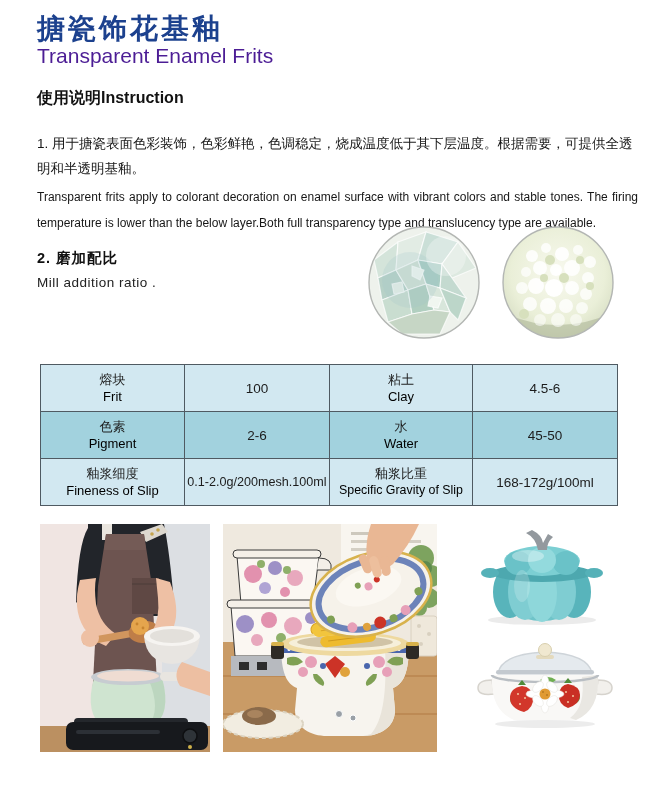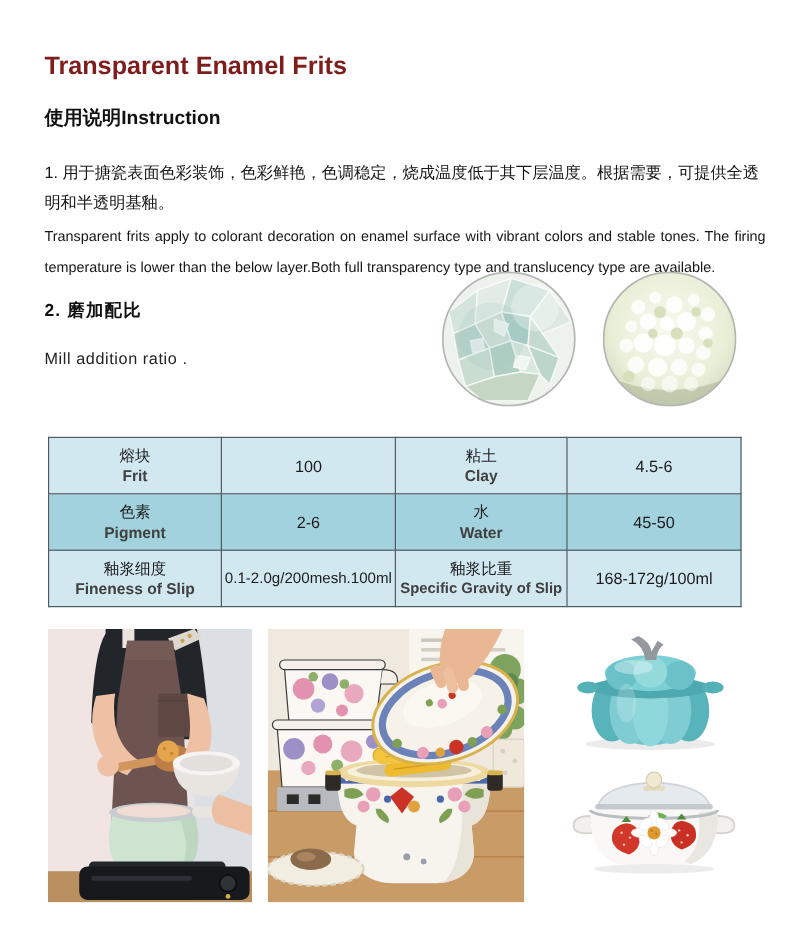"搪瓷饰花基釉" div.title-zh { html: none -> <div>搪瓷饰花基釉</div> }
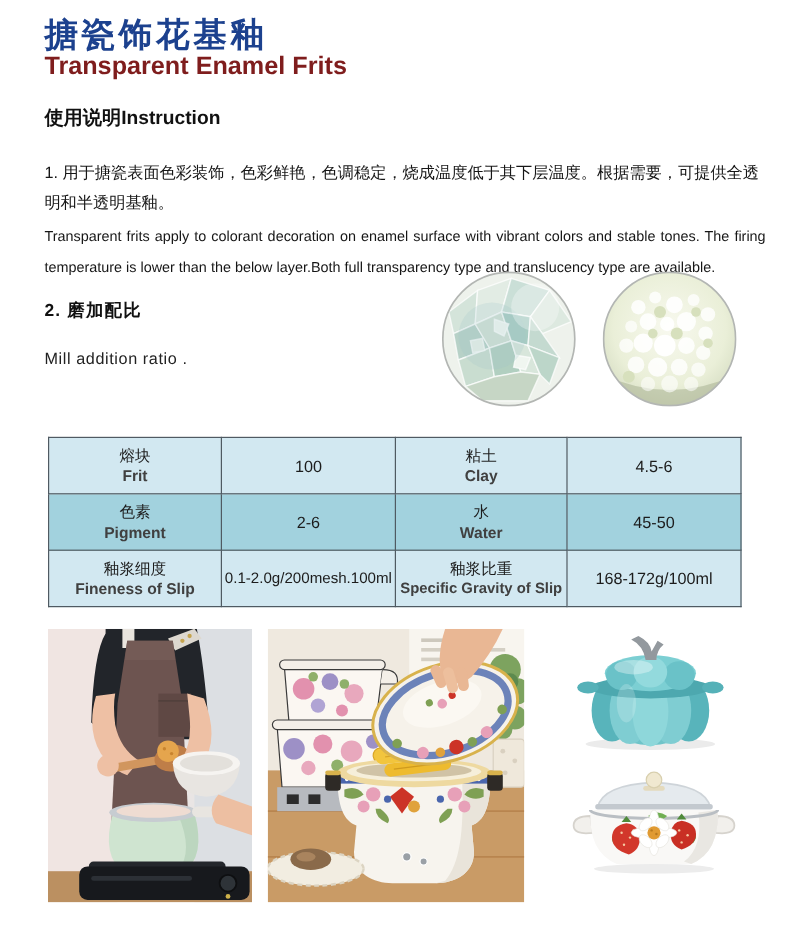"Transparent Enamel Frits" .title-en { color: #7f1d1d -> #4c1d95; font-weight: bold -> normal }
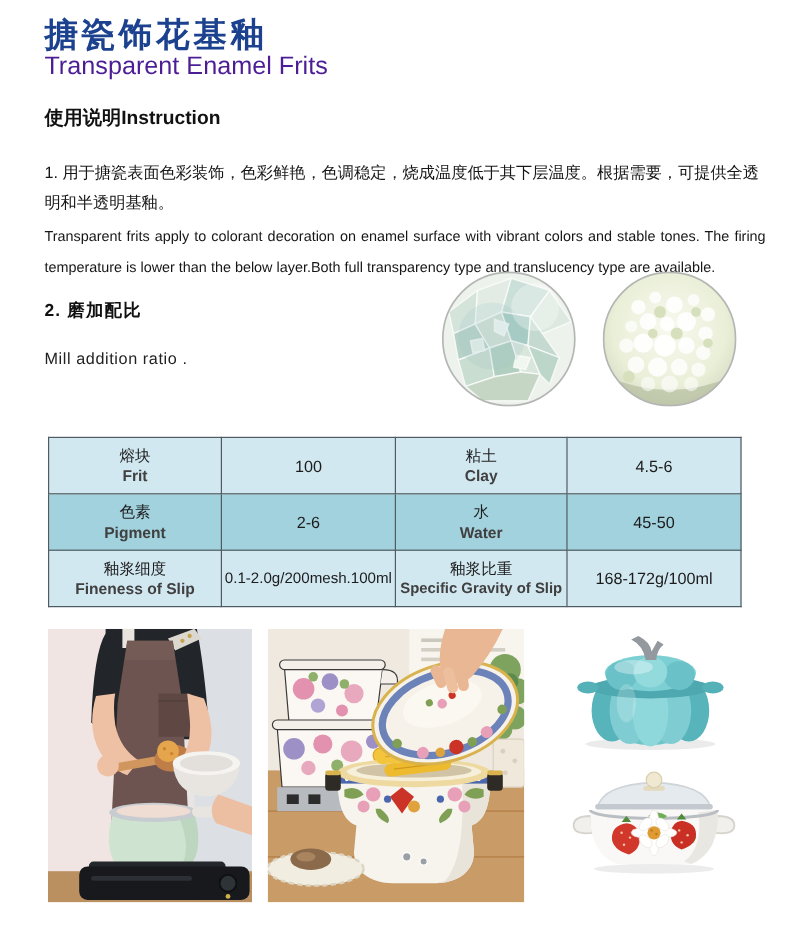"Mill addition ratio ." .mill-en { margin-top: 23px -> 7px }
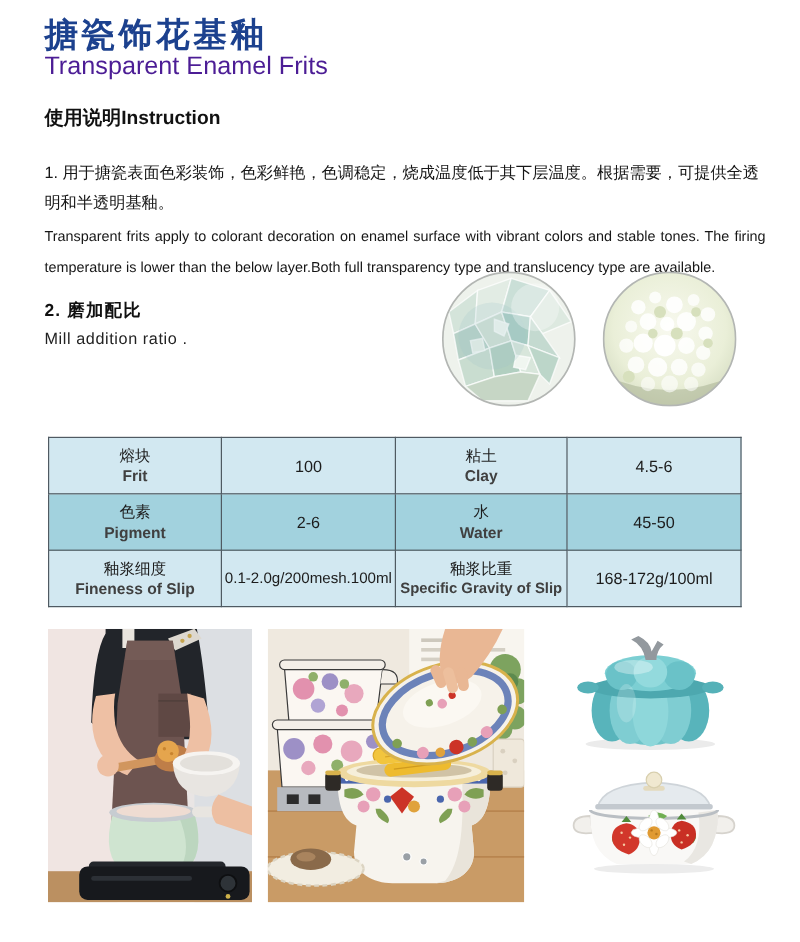"Frit" .cell-en { color: #404040 -> #000000; font-weight: bold -> none }
